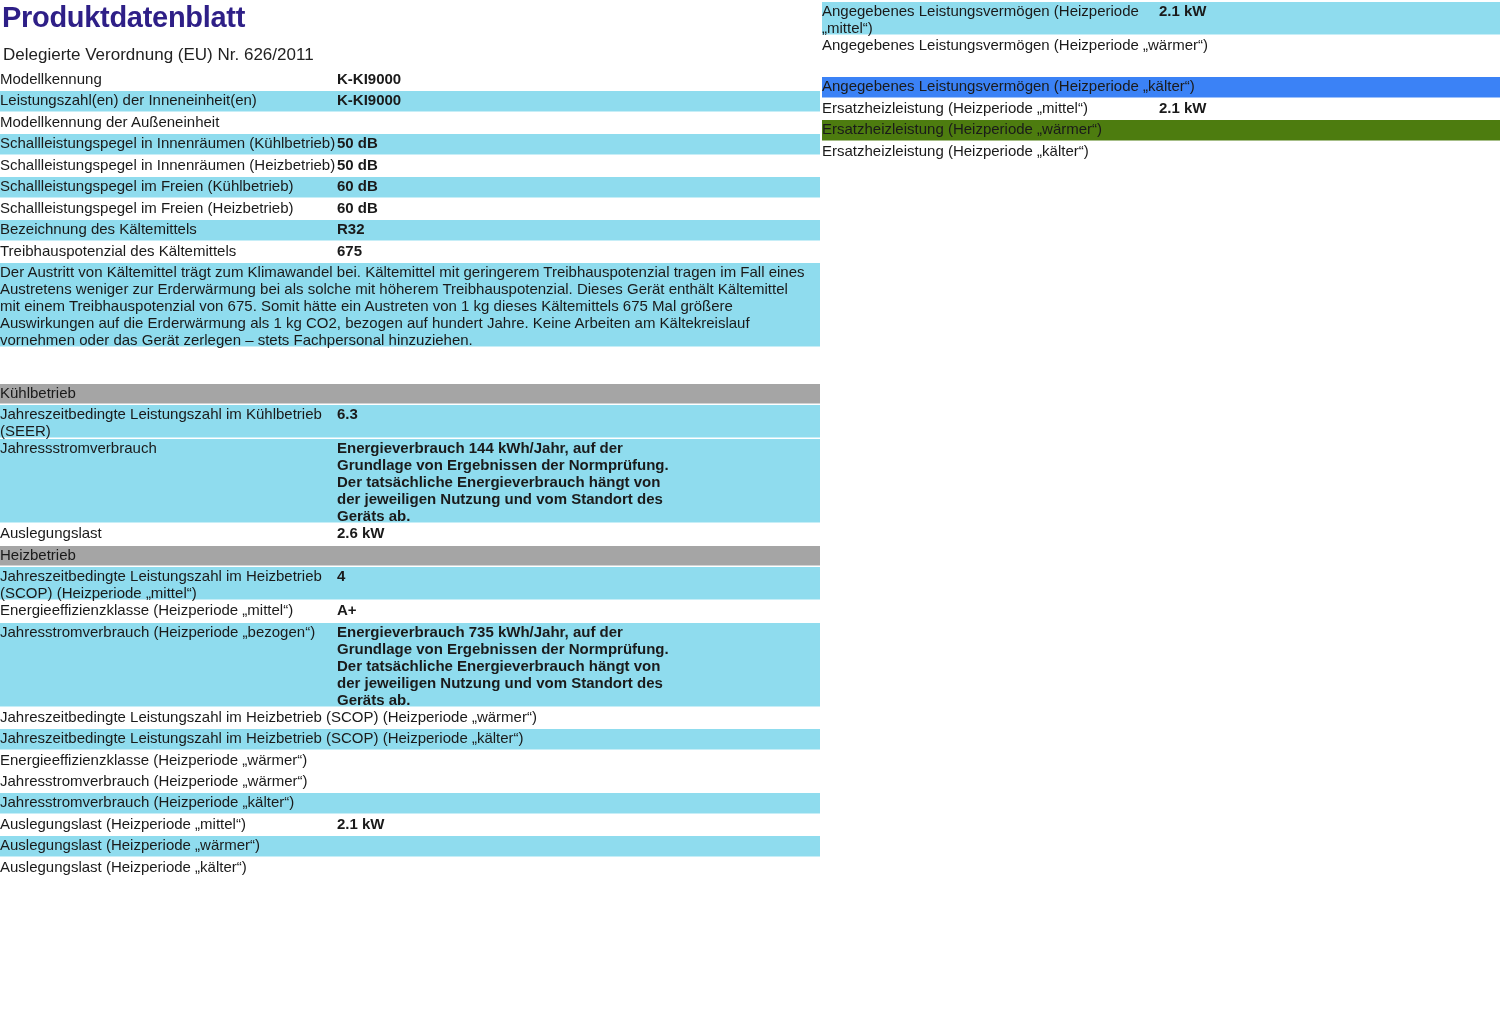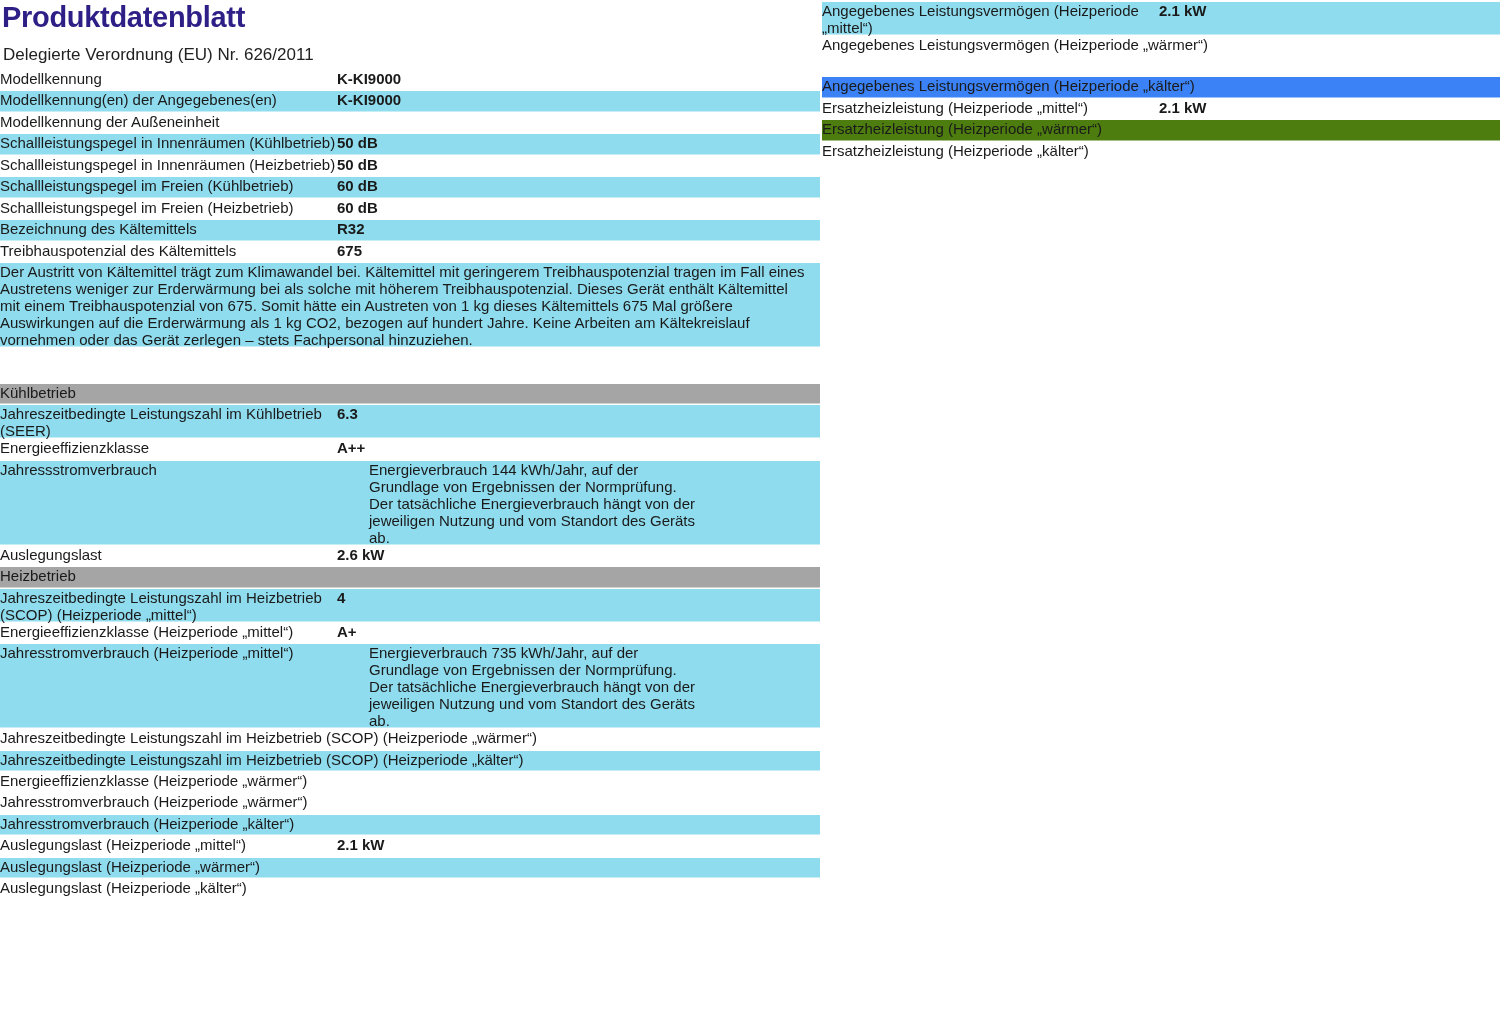"Modellkennung(en) der Angegebenes(en)" span.label { text: Modellkennung(en) der Angegebenes -> Leistungszahl(en) der Inneneinheit }
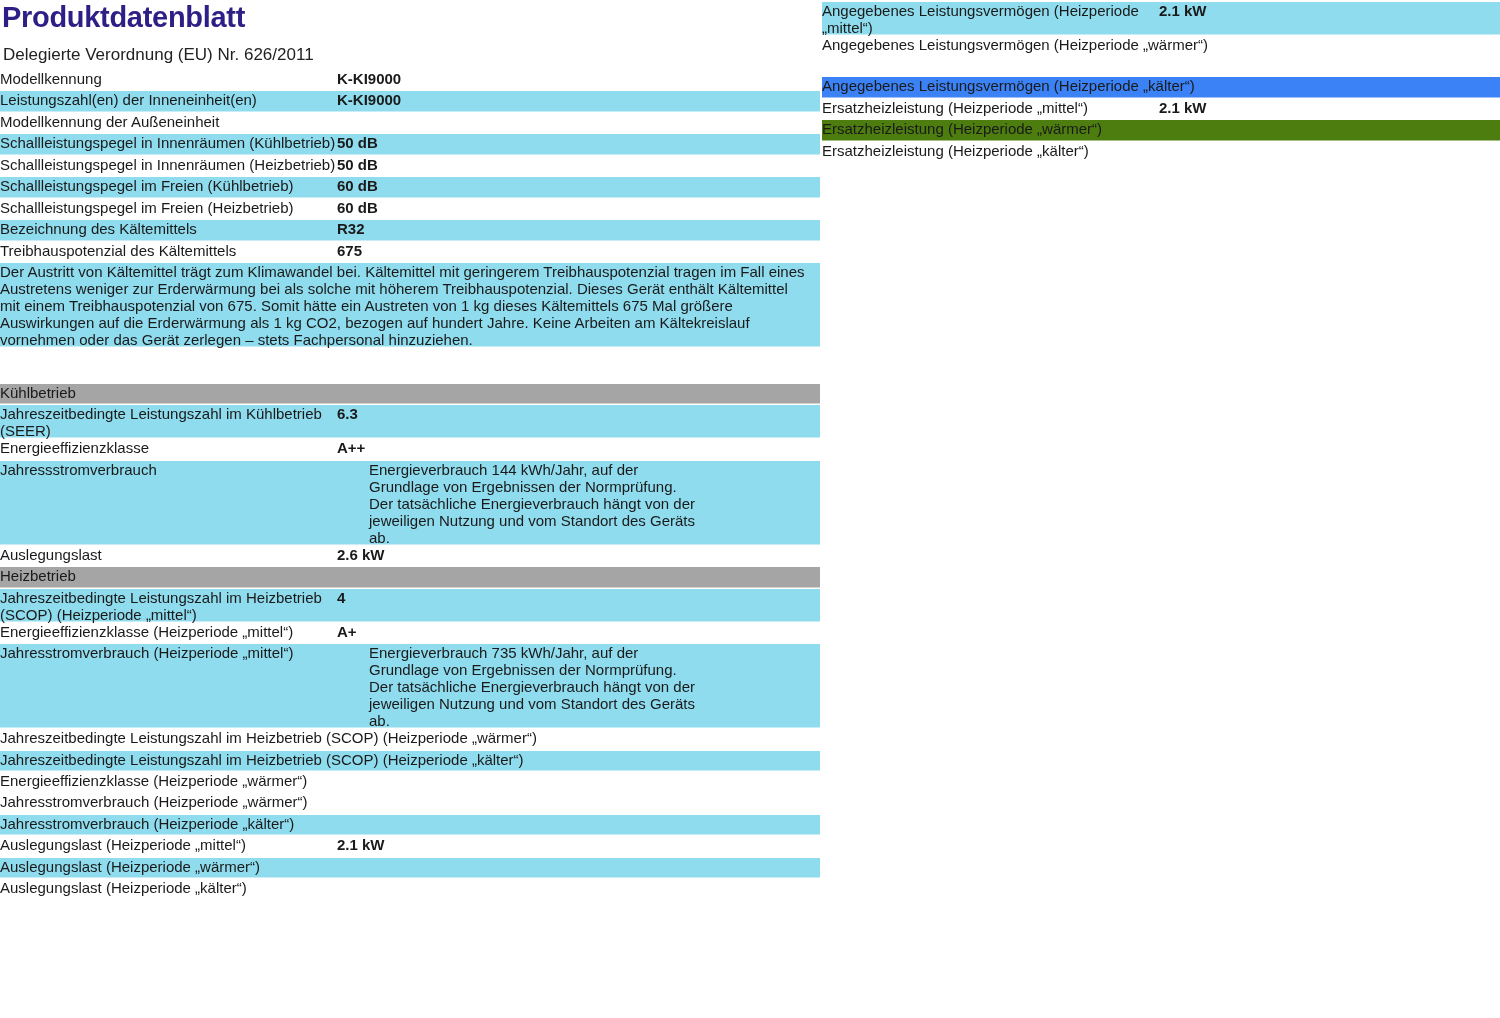"Energieeffizienzklasse" div.row { html: <div> <span>Energieeffizienzklasse</span> <span>A++</span> </div> -> none }
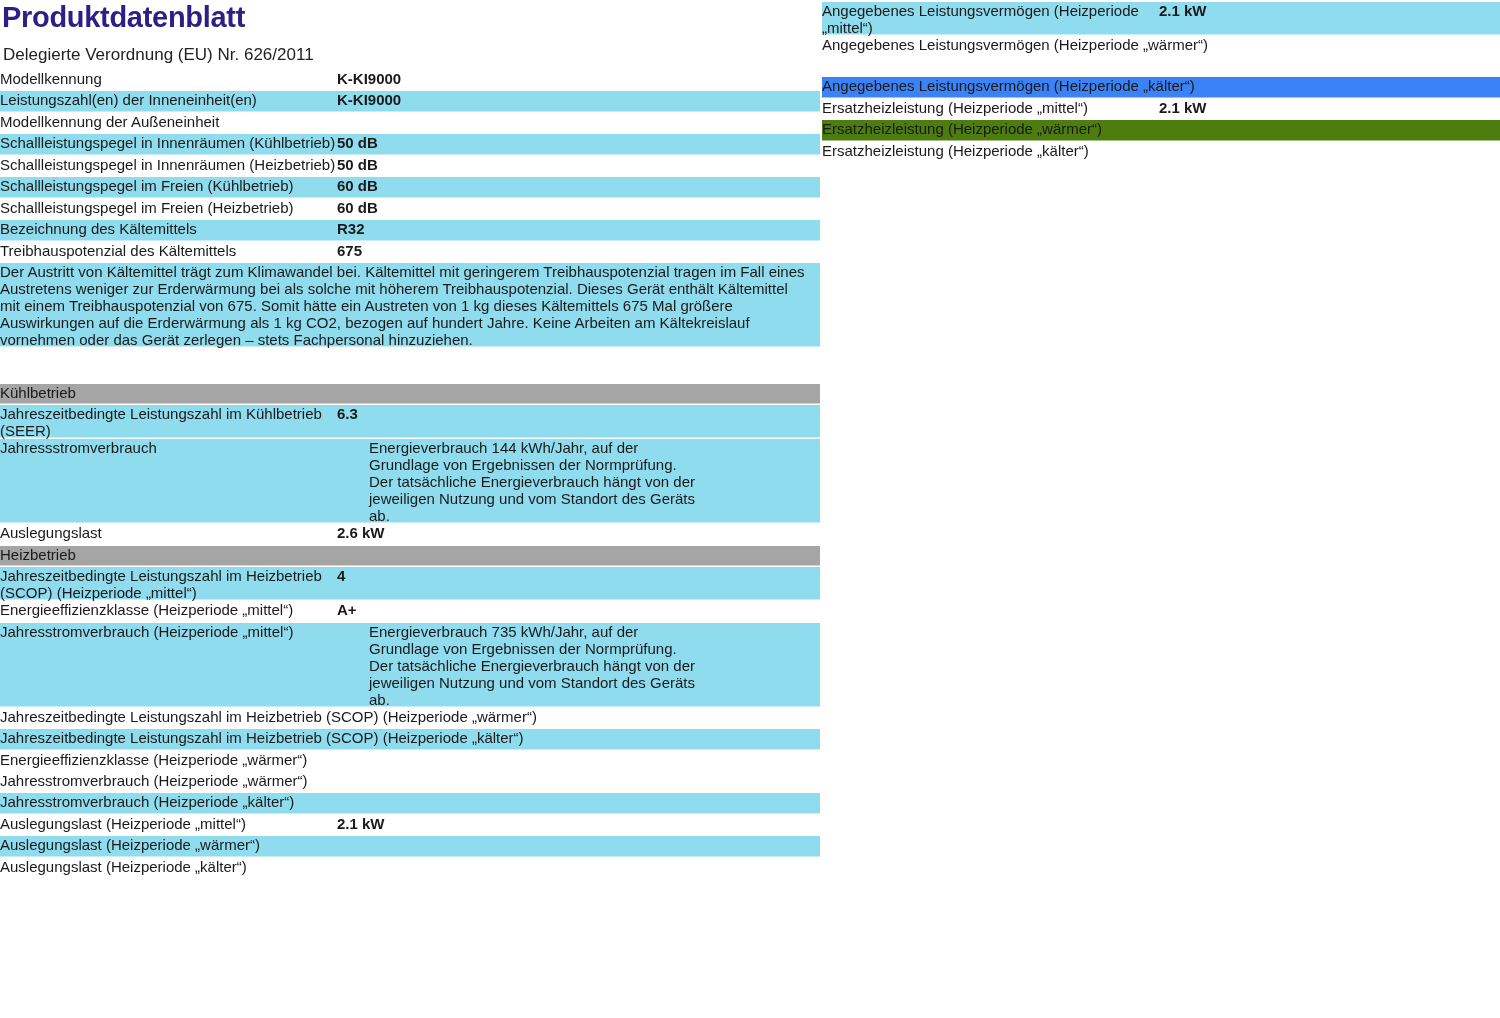"Energieverbrauch 144 kWh/Jahr, auf der" .value.plain { font-weight: normal -> bold; margin-left: 32px -> none }
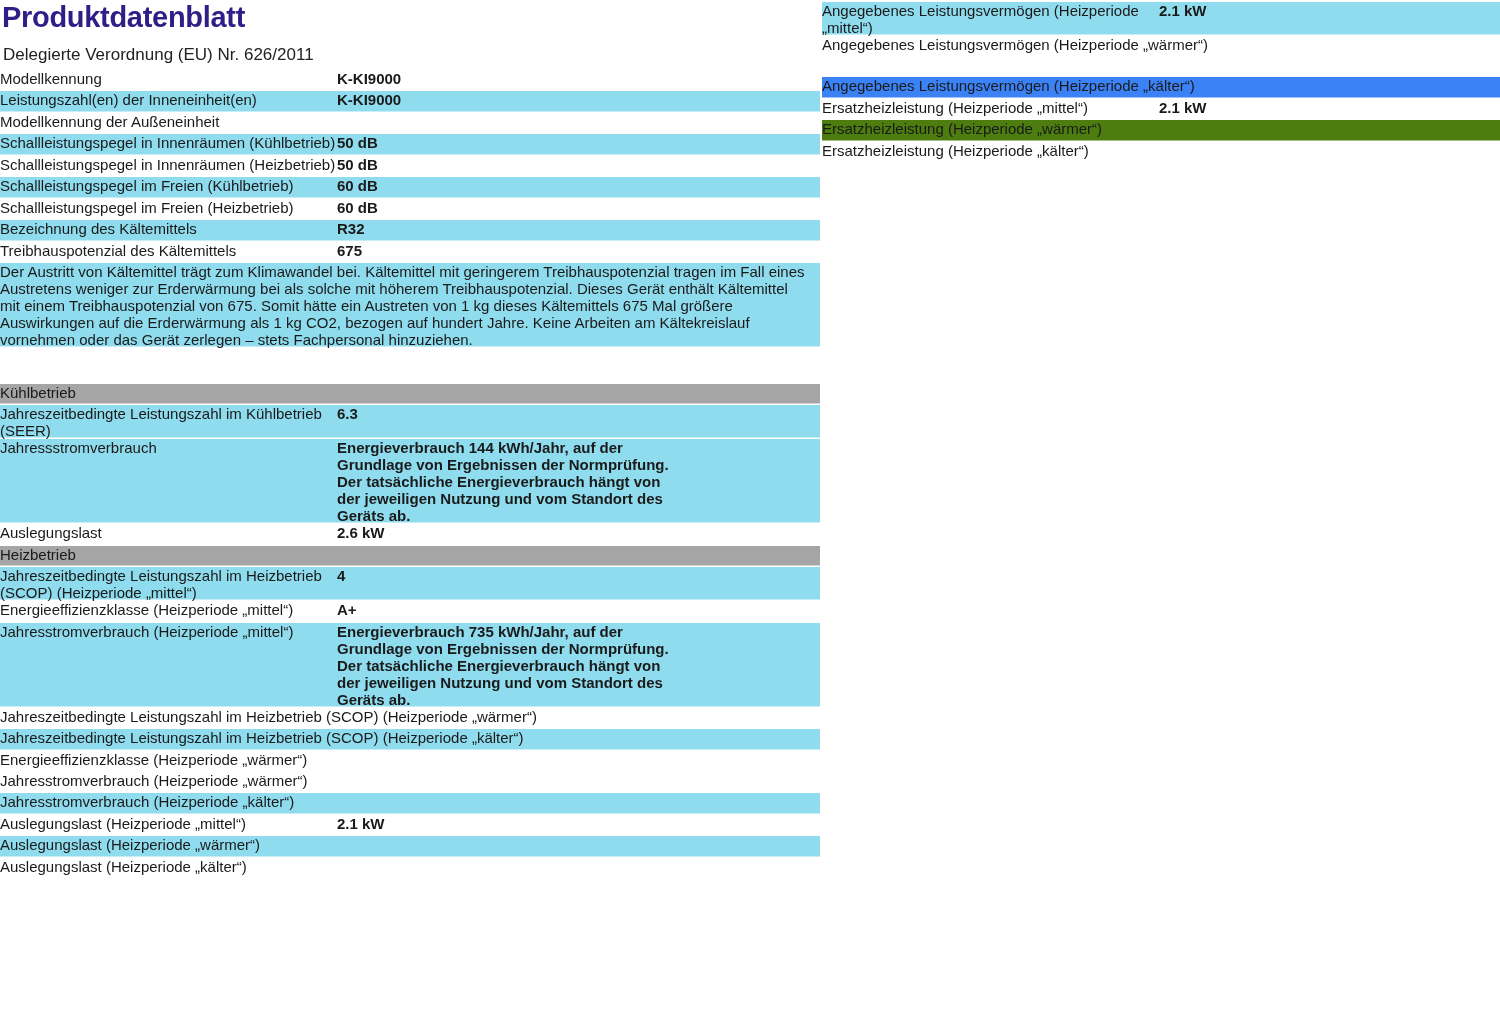"Jahresstromverbrauch (Heizperiode „mittel“)" span.label { text: mittel -> bezogen }
